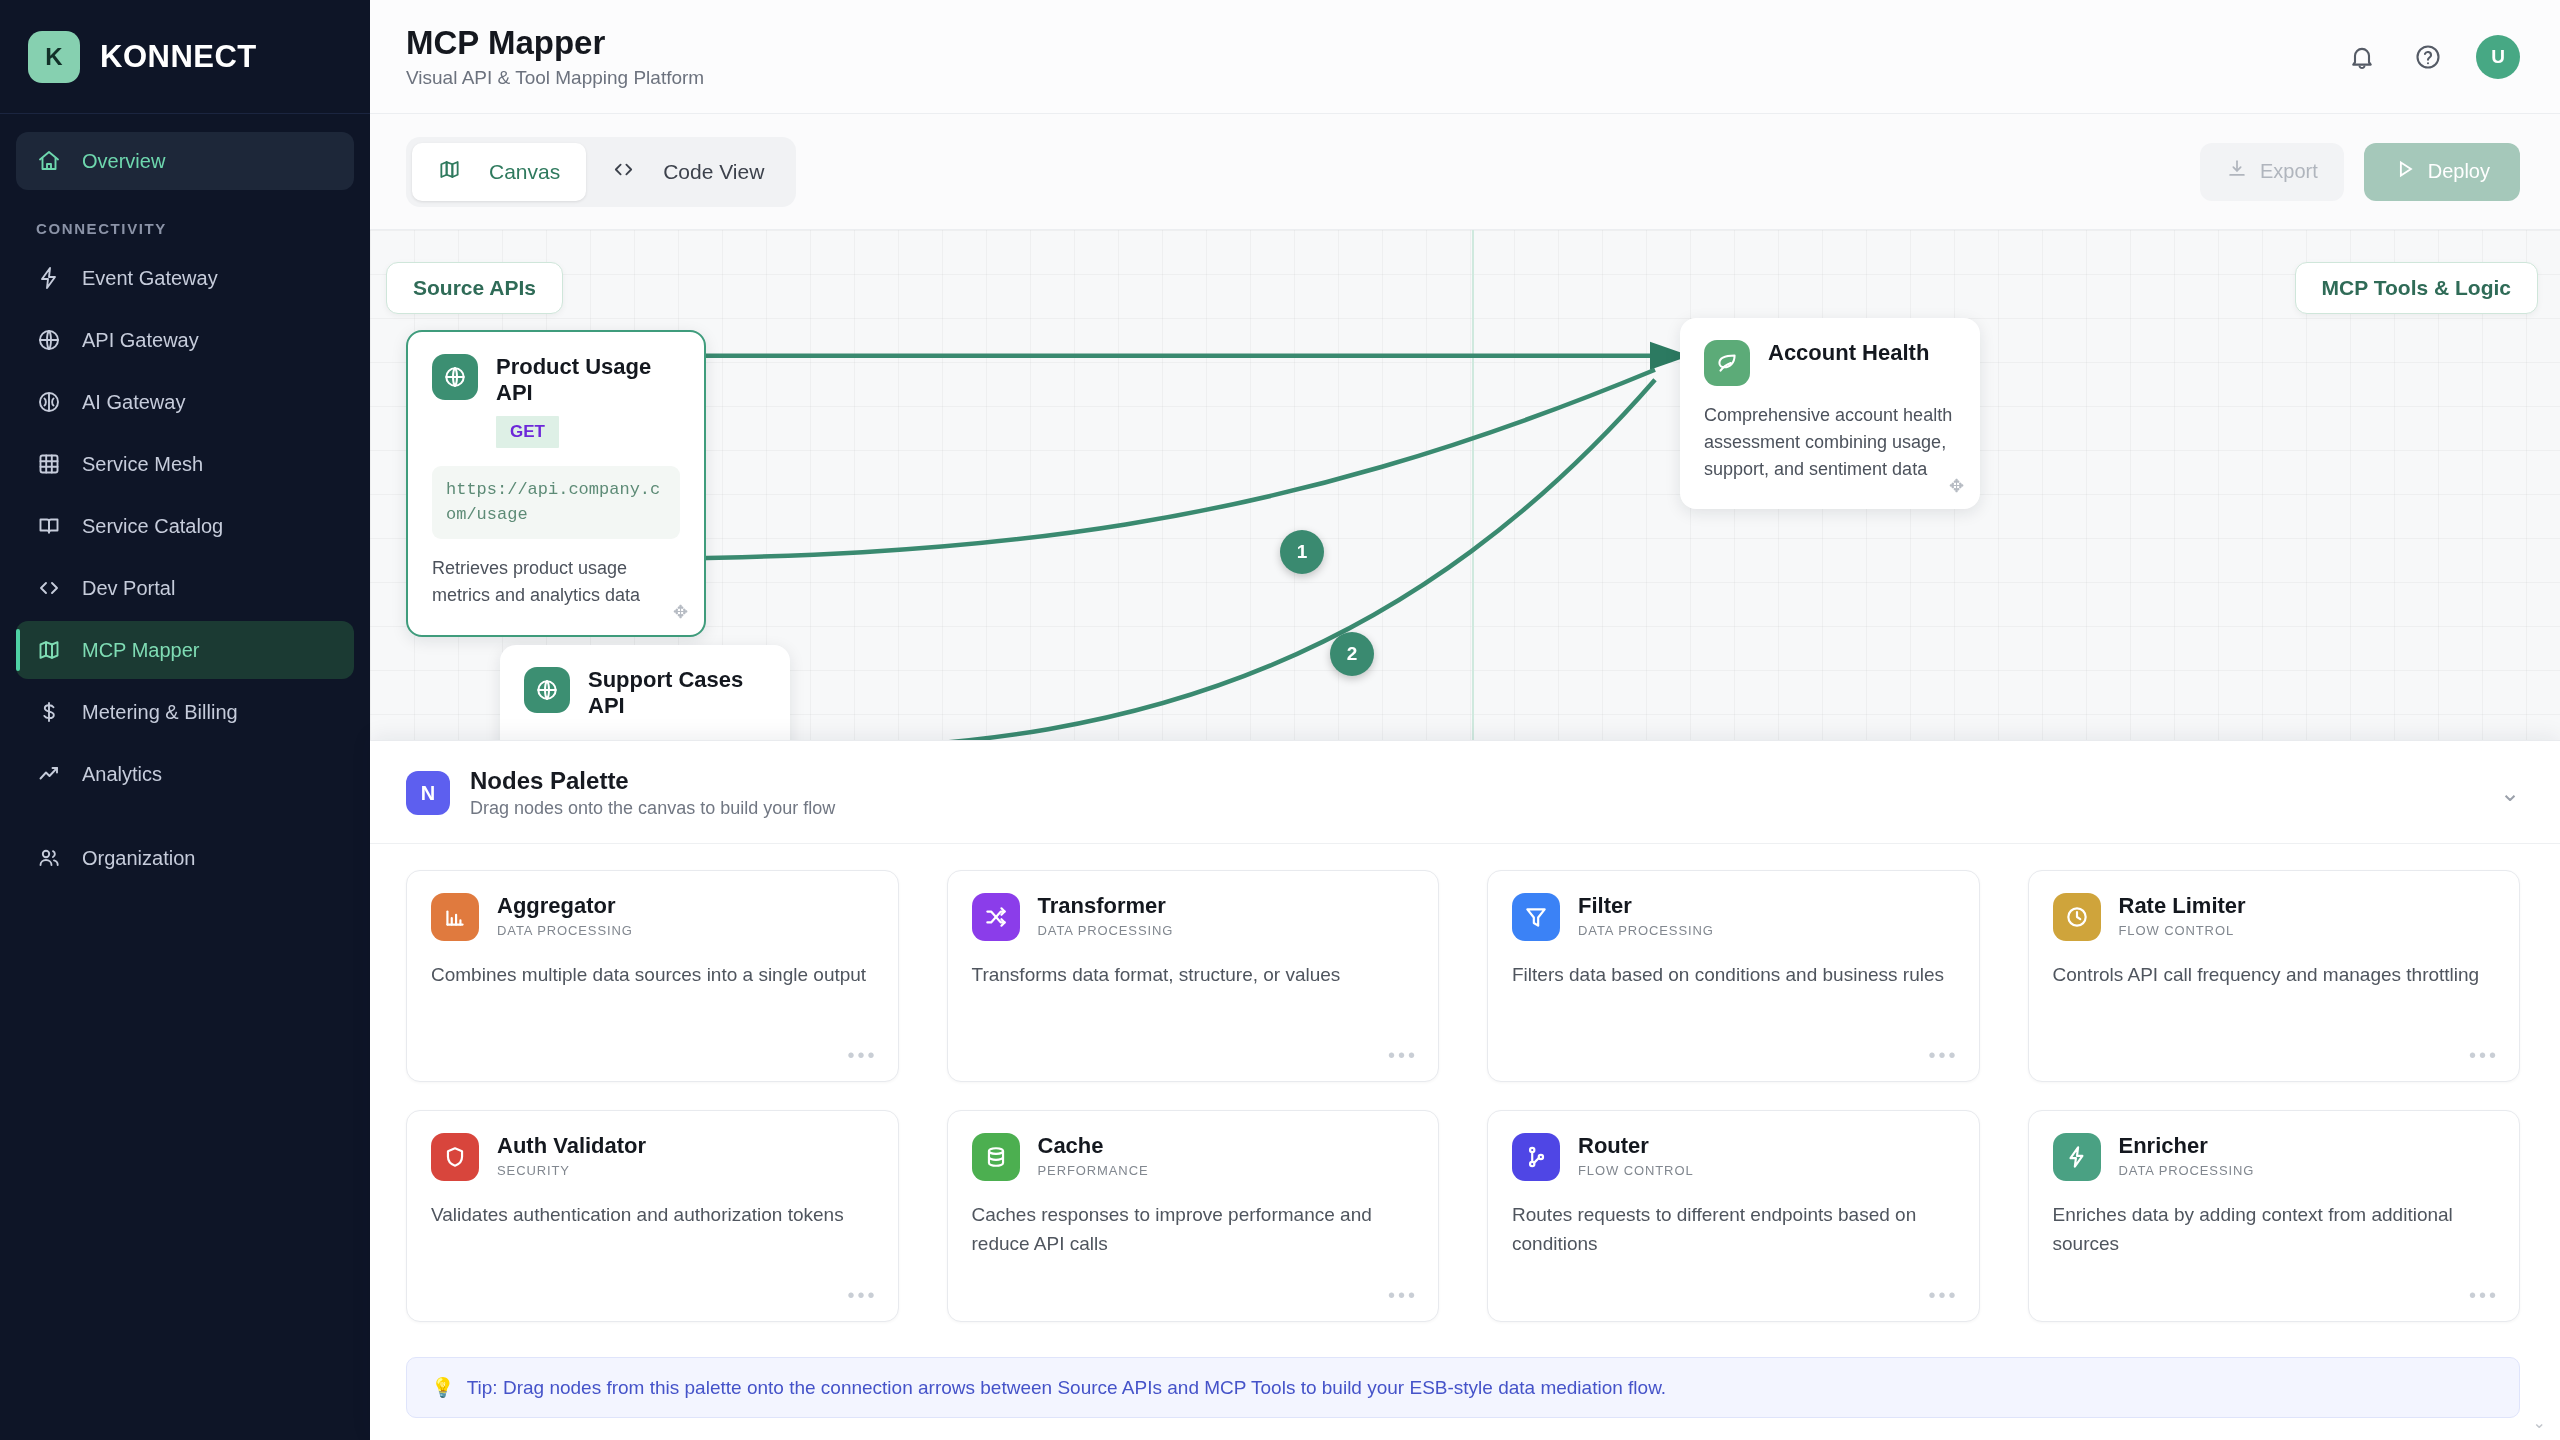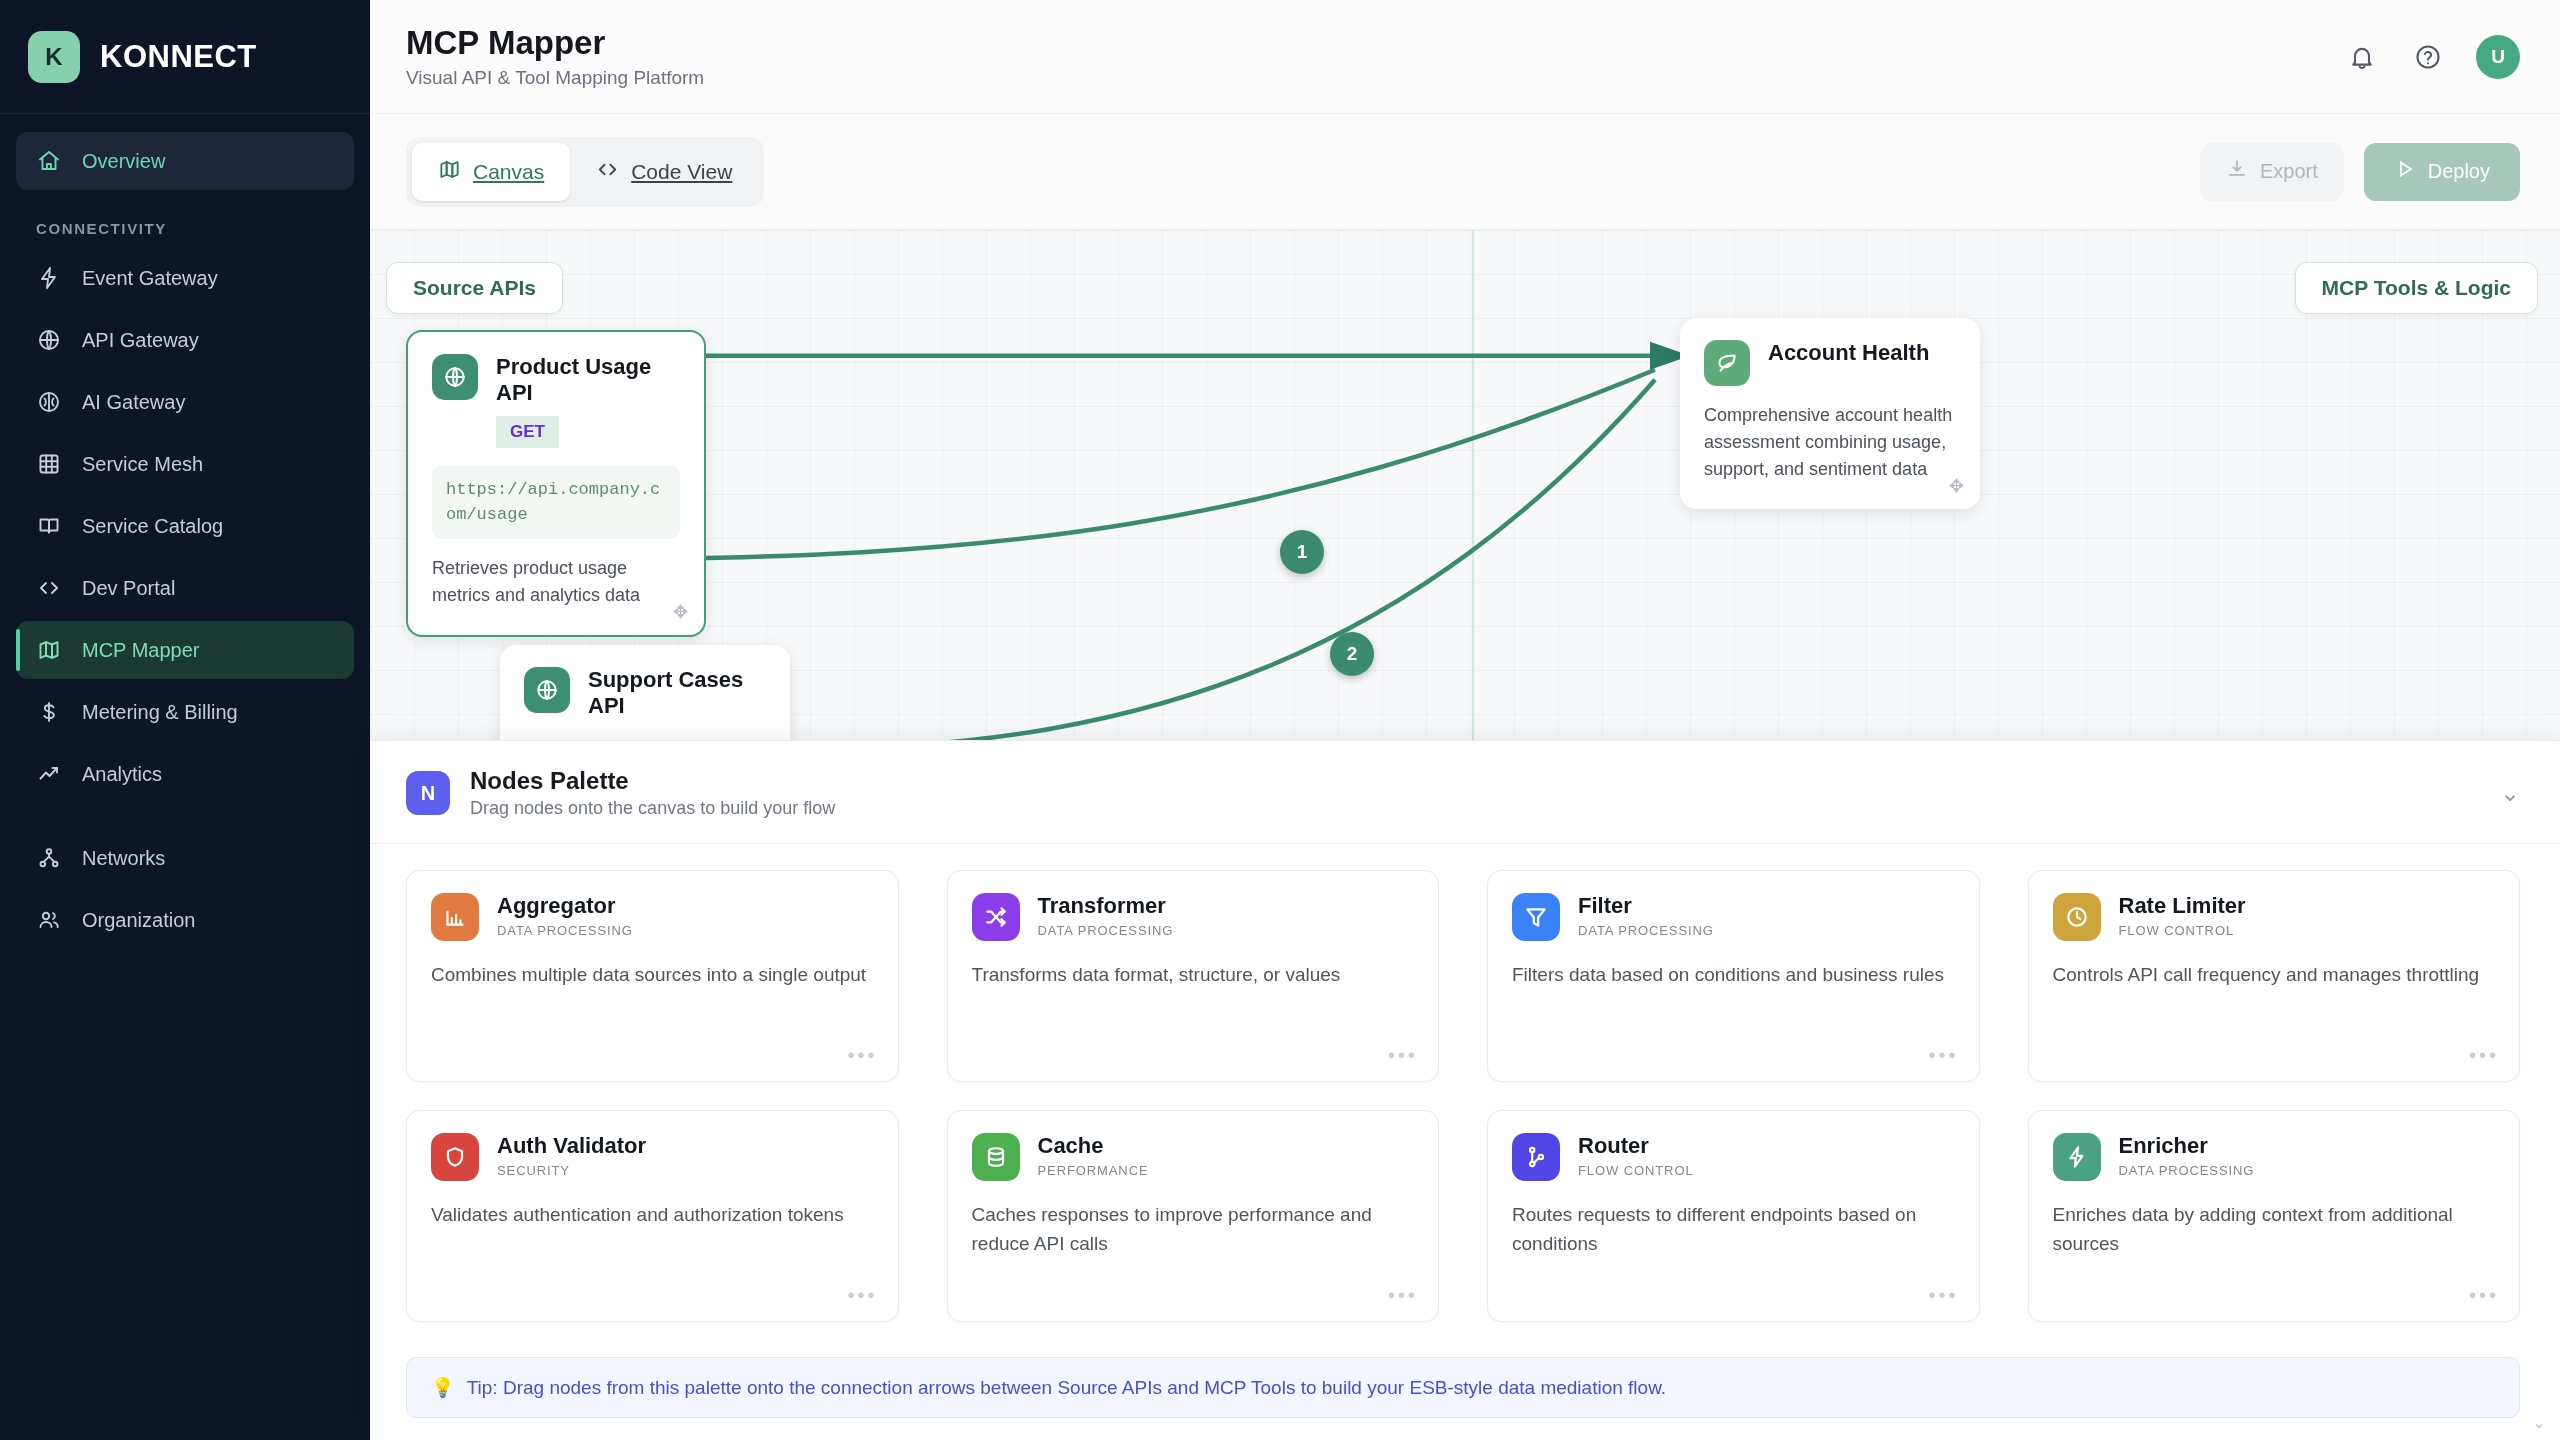"Canvas" .seg-btn { gap: 12px -> 28px; text-decoration: underline -> none }
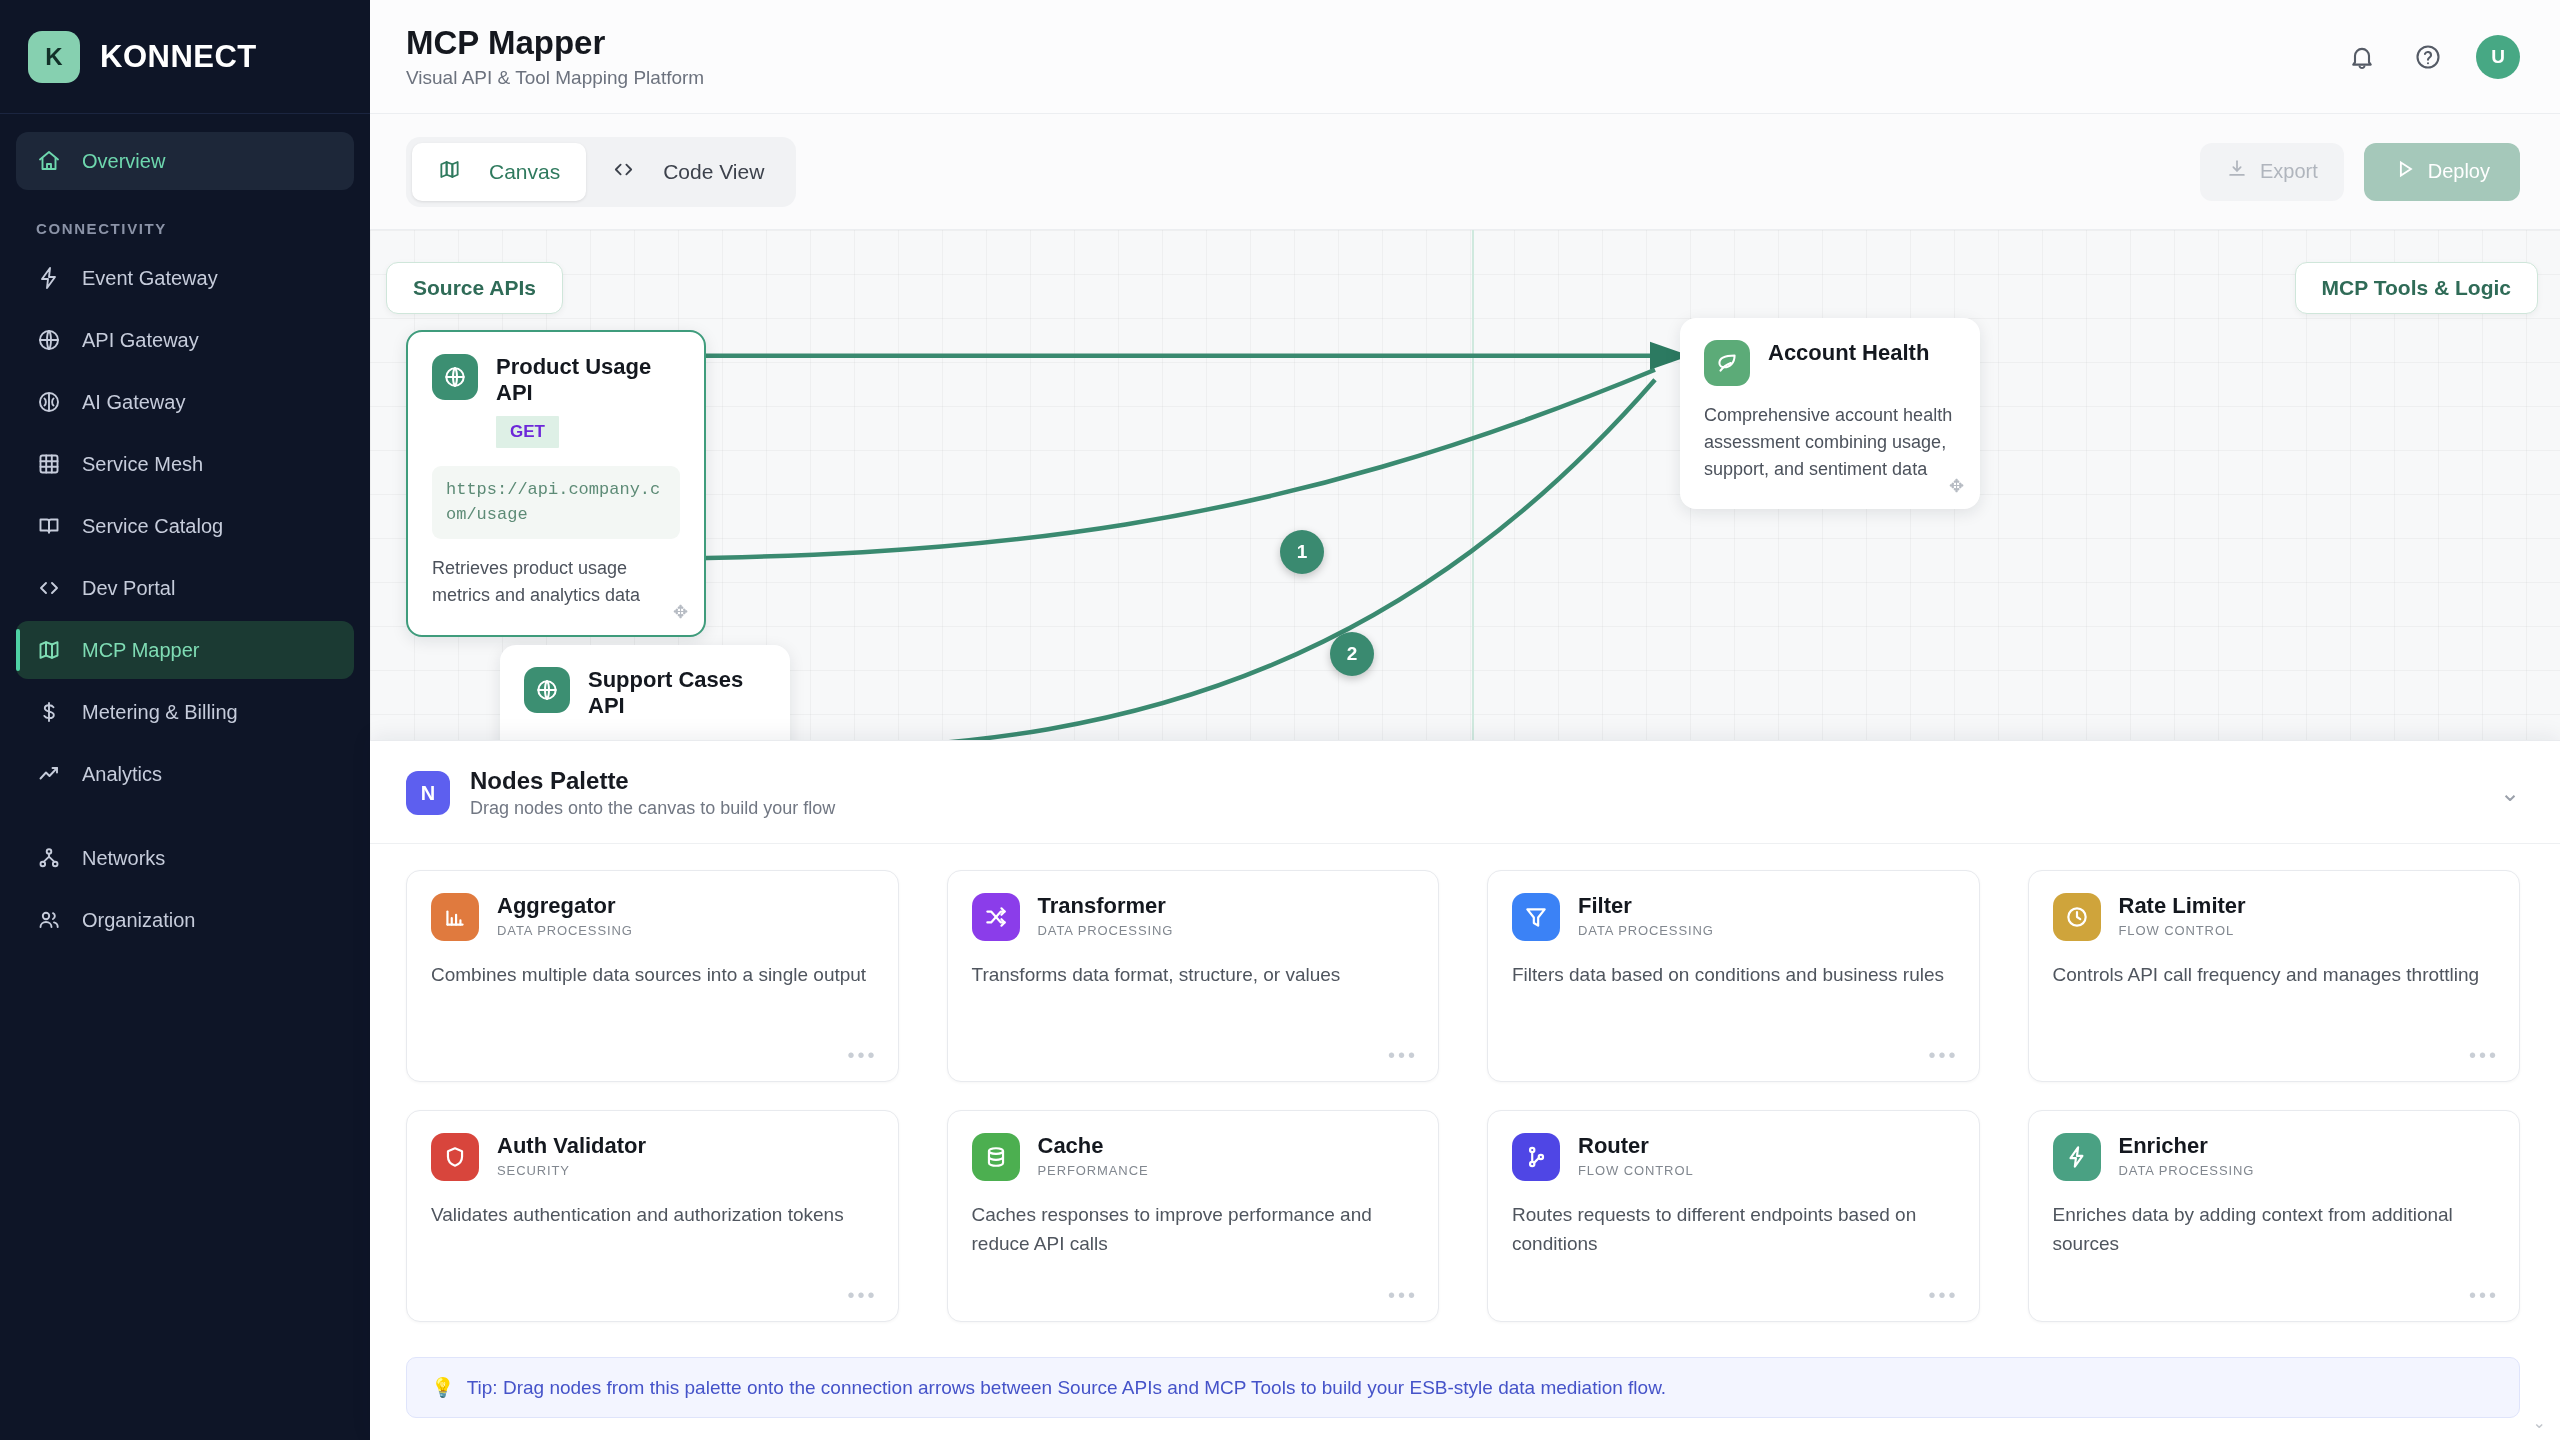"Networks" div.nav-item { html: <div> <span> <svg> <circle></circle> <circle></circle> <circle></circle> <path></path> </svg> </span> <span>Networks</span> </div> -> none }
